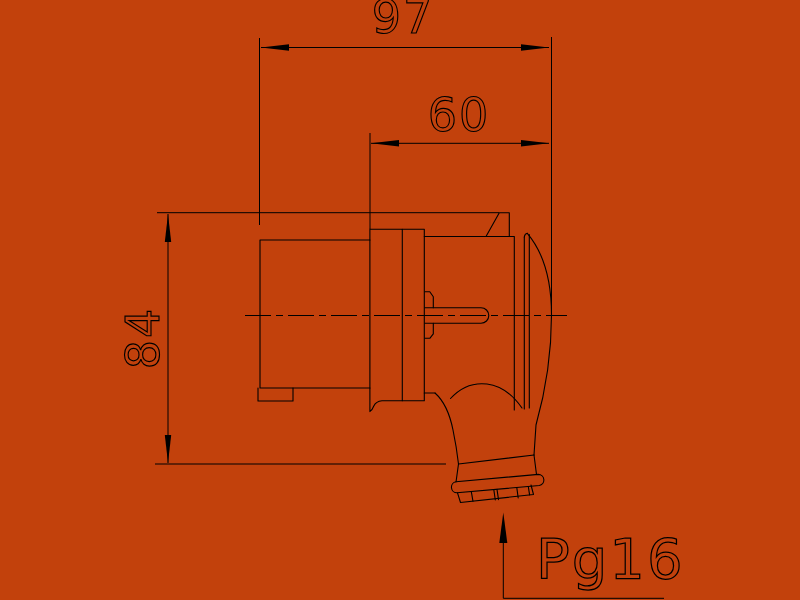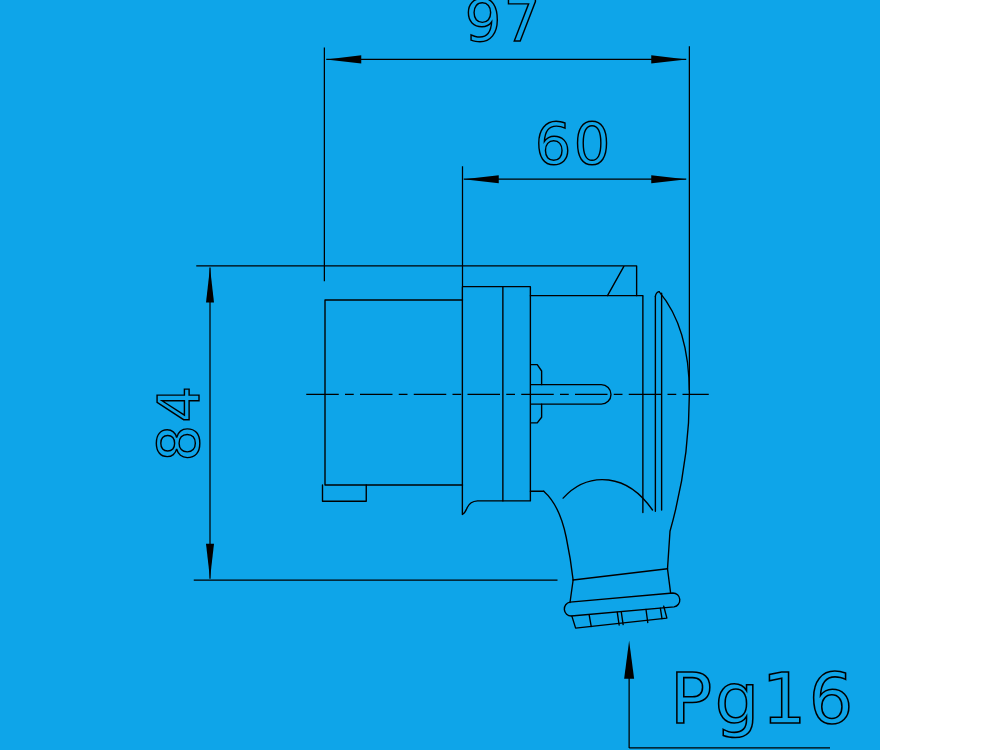"97" #stage { background: #0ea5e9 -> #c2410c; width: 704px -> 800px }
